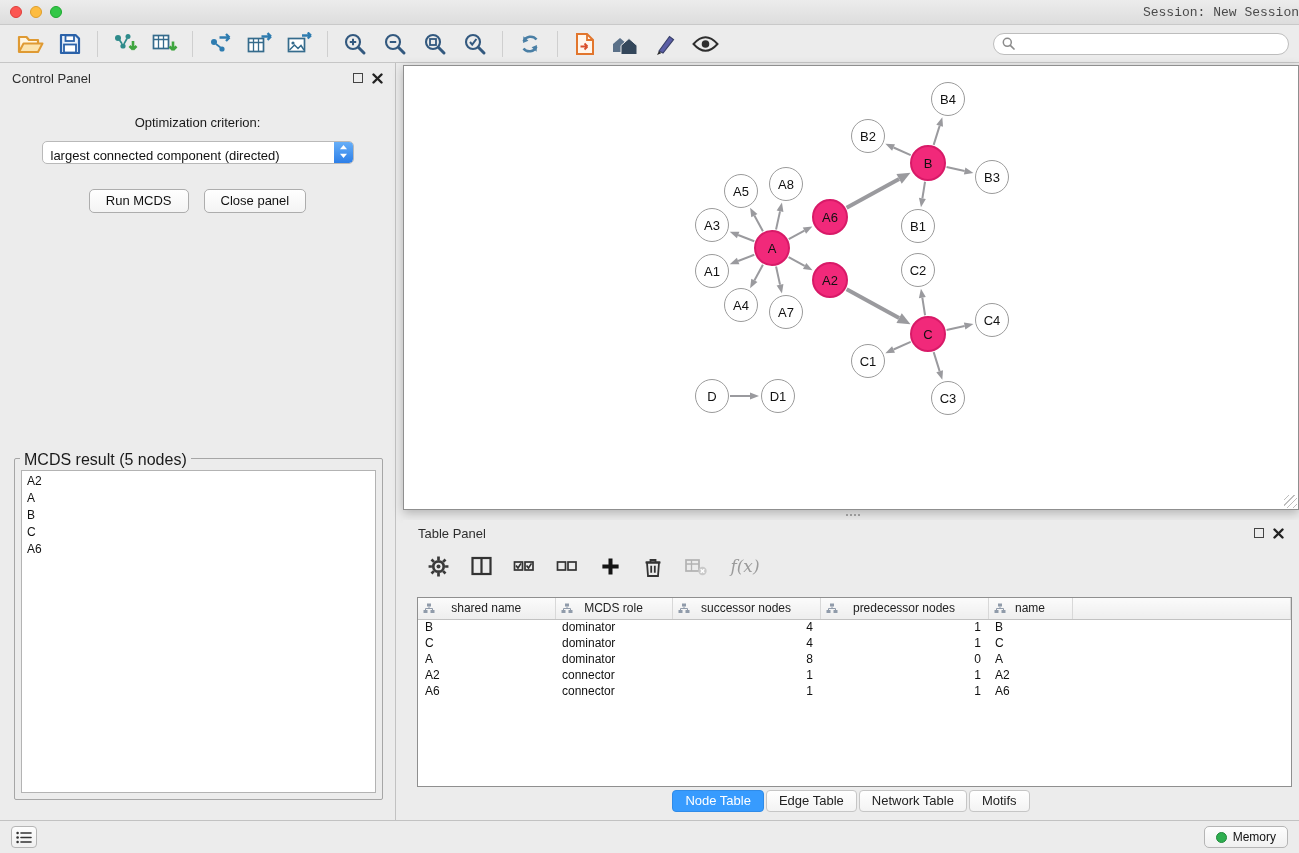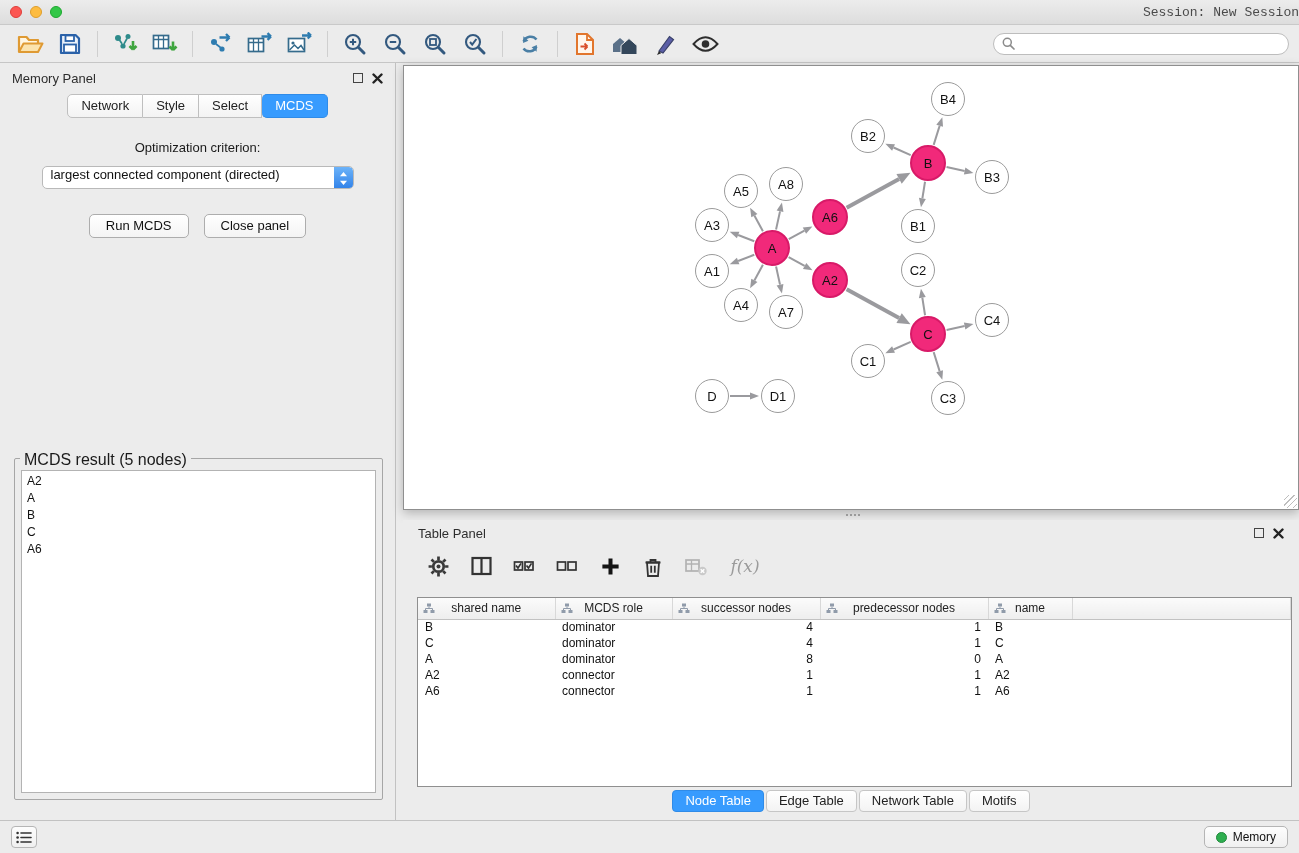"Memory Panel" span { text: Memory -> Control }
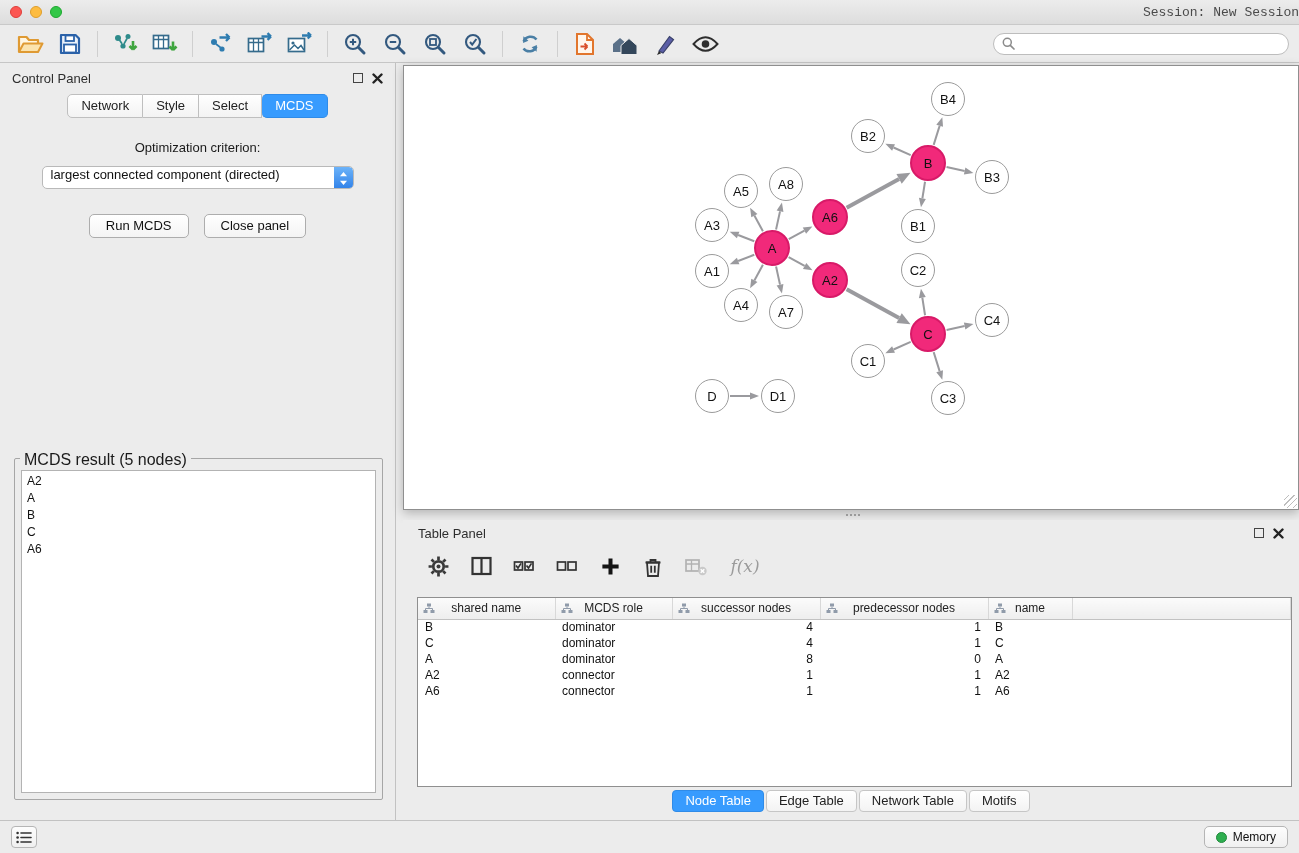"Network" div.cp-tabs { html: <div> <div>Network</div> <div>Style</div> <div>Select</div> <div>MCDS</div> </div> -> none }
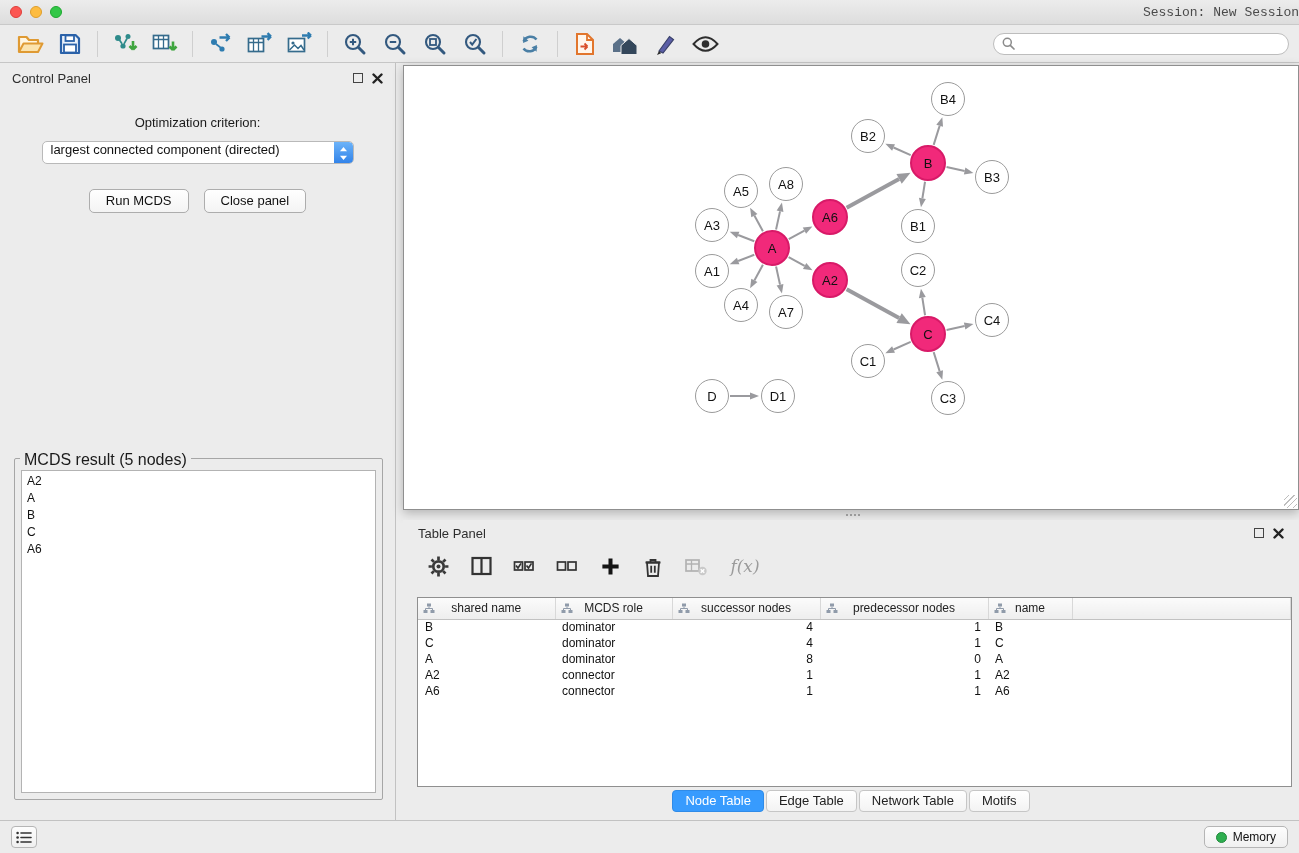"largest connected component (directed)" .dropdown { align-items: flex-start -> flex-end }
